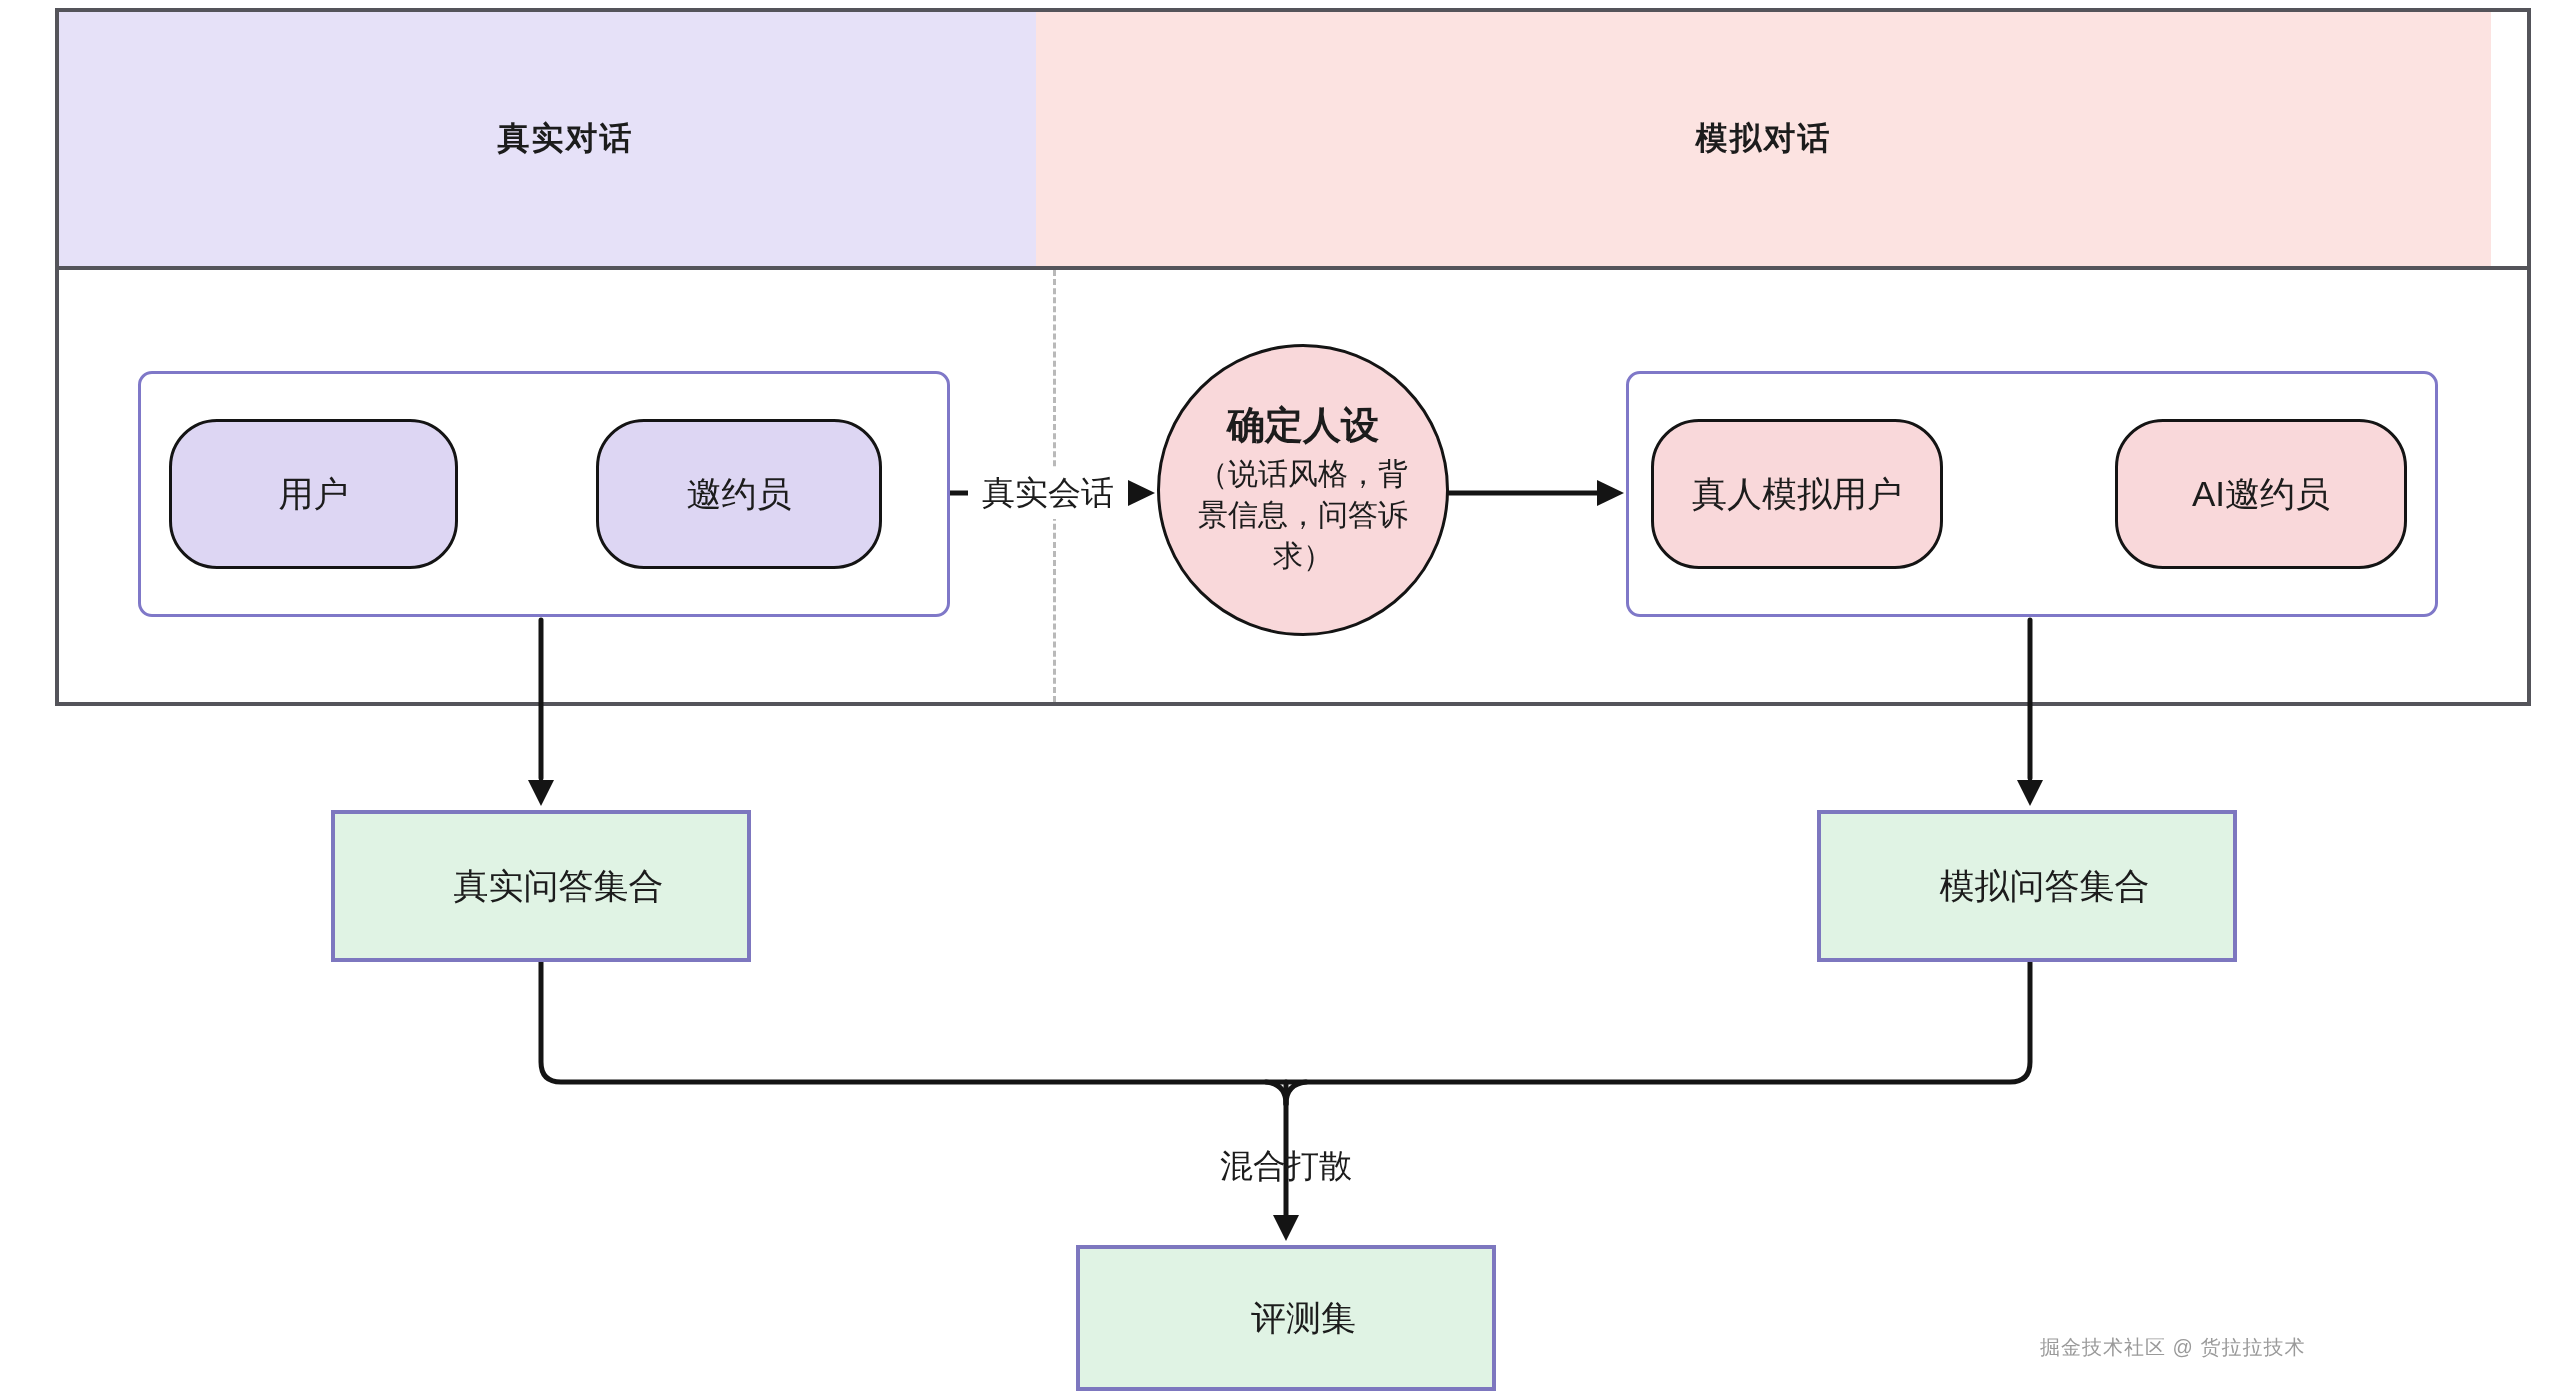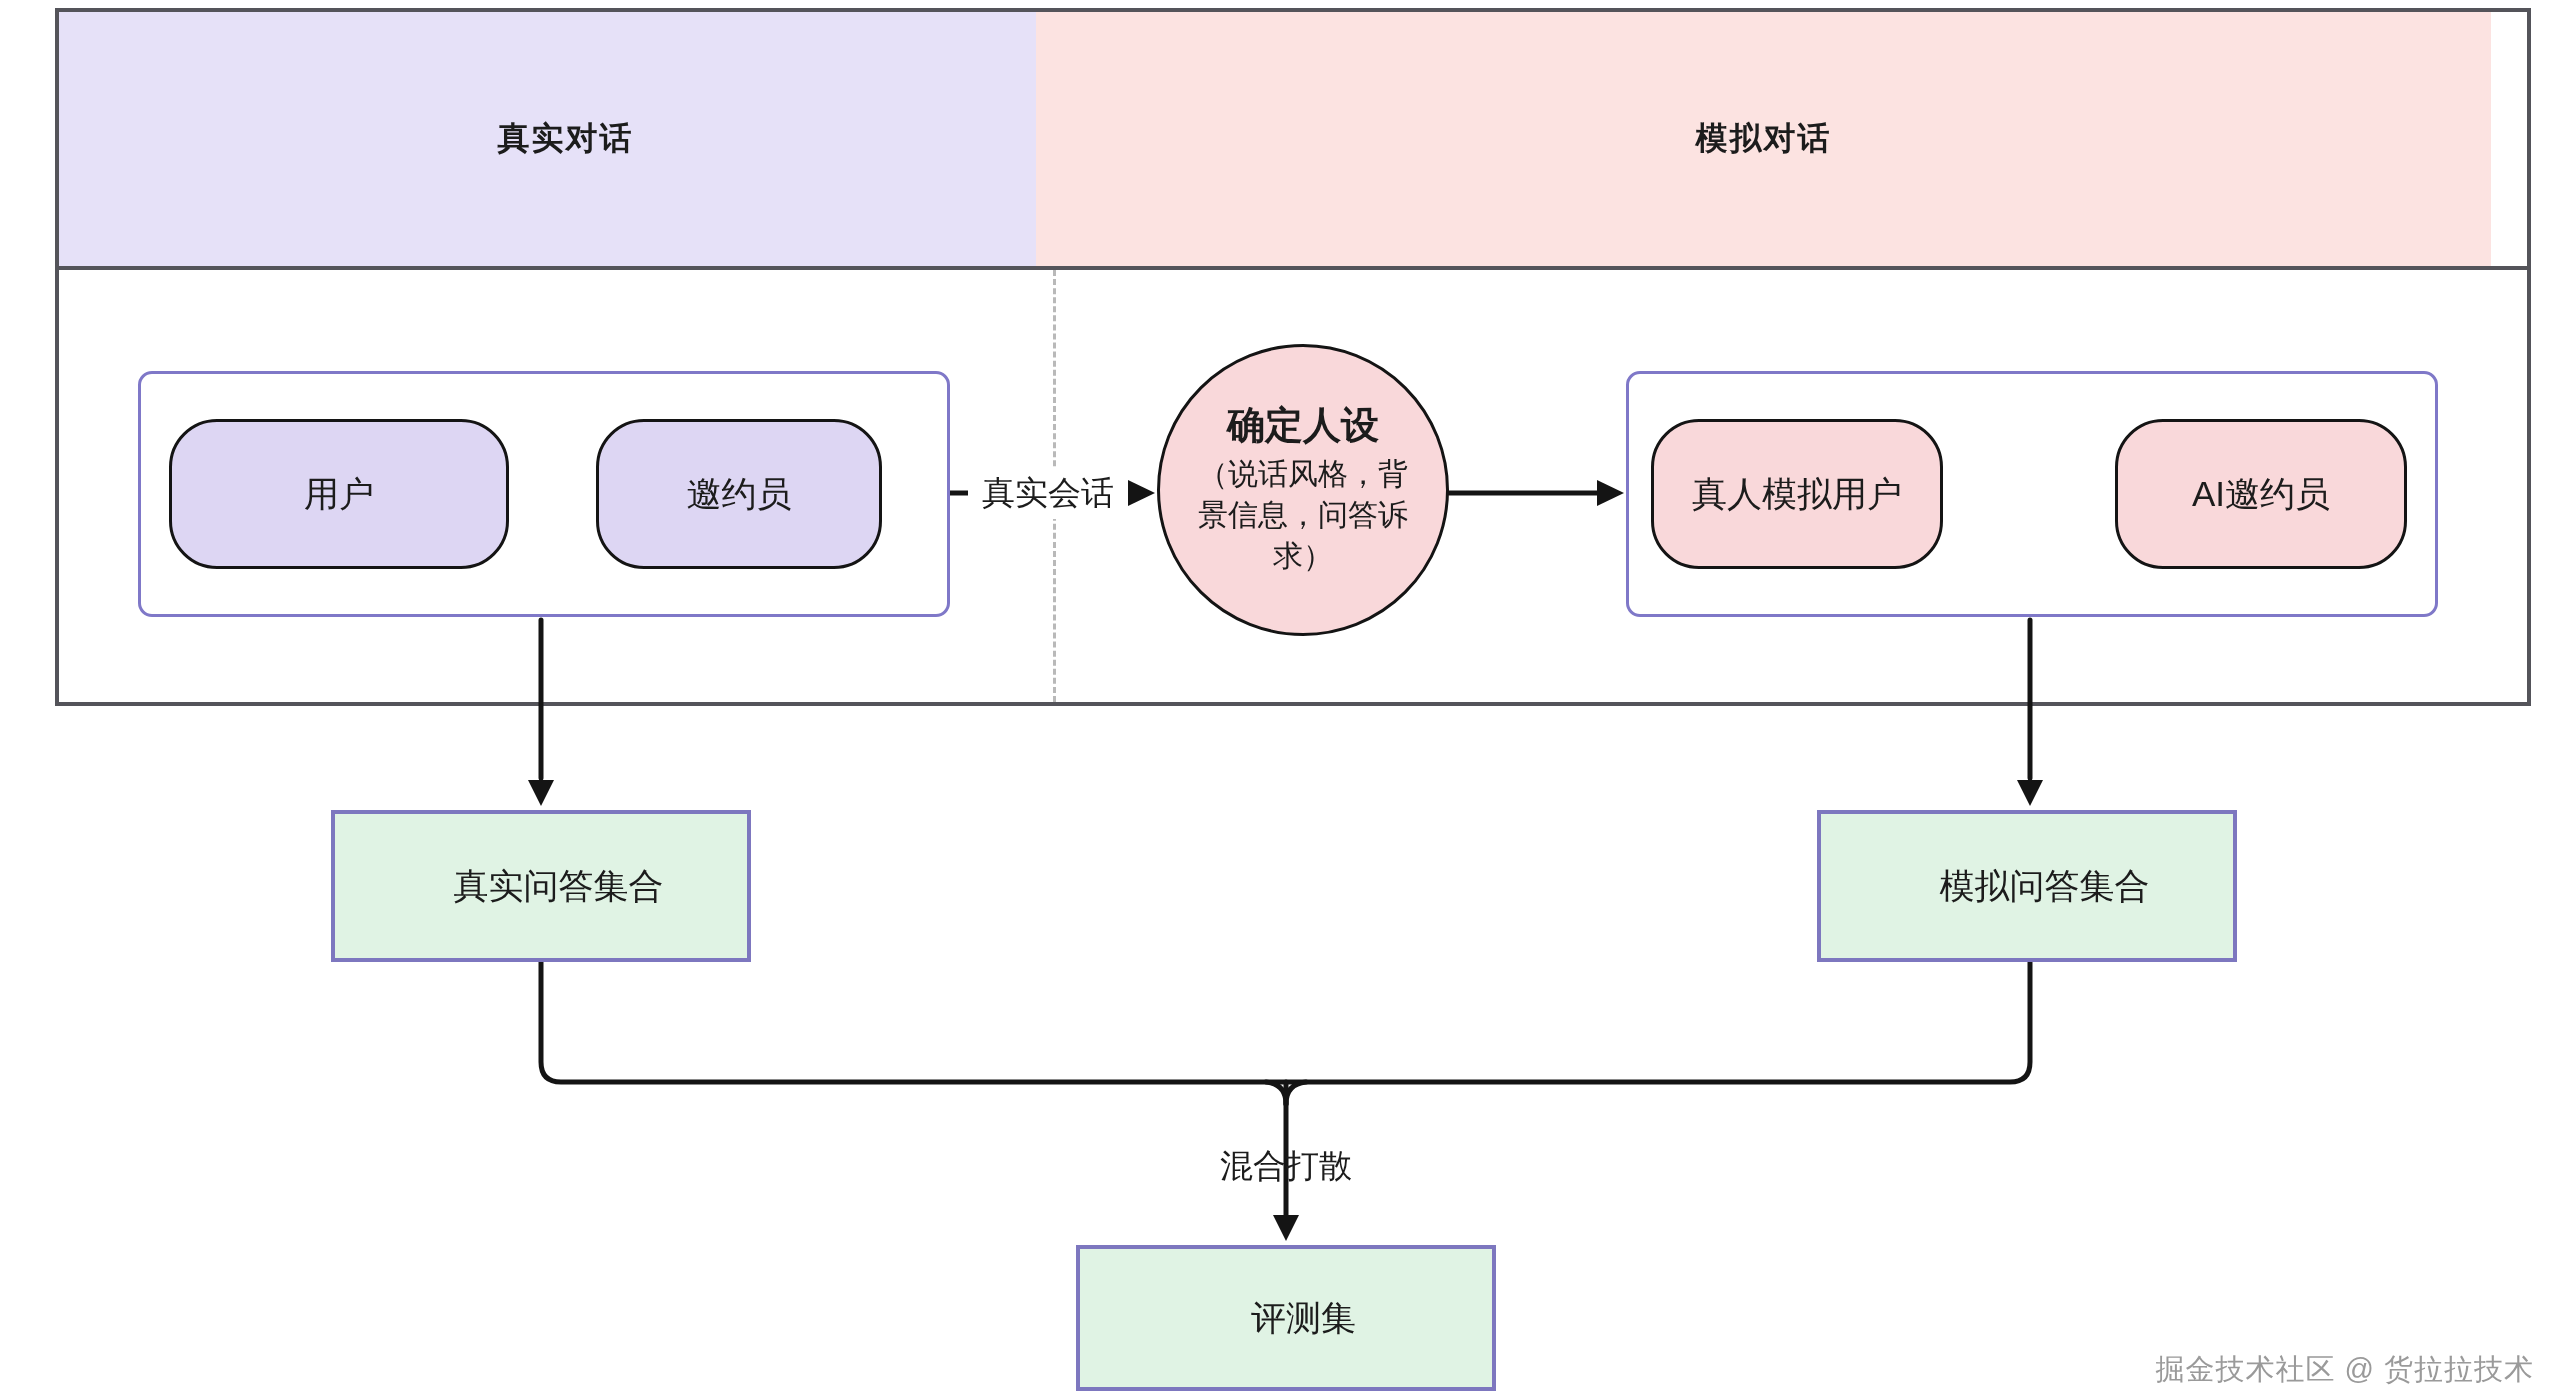"用户" .pill-user { width: 340px -> 289px }
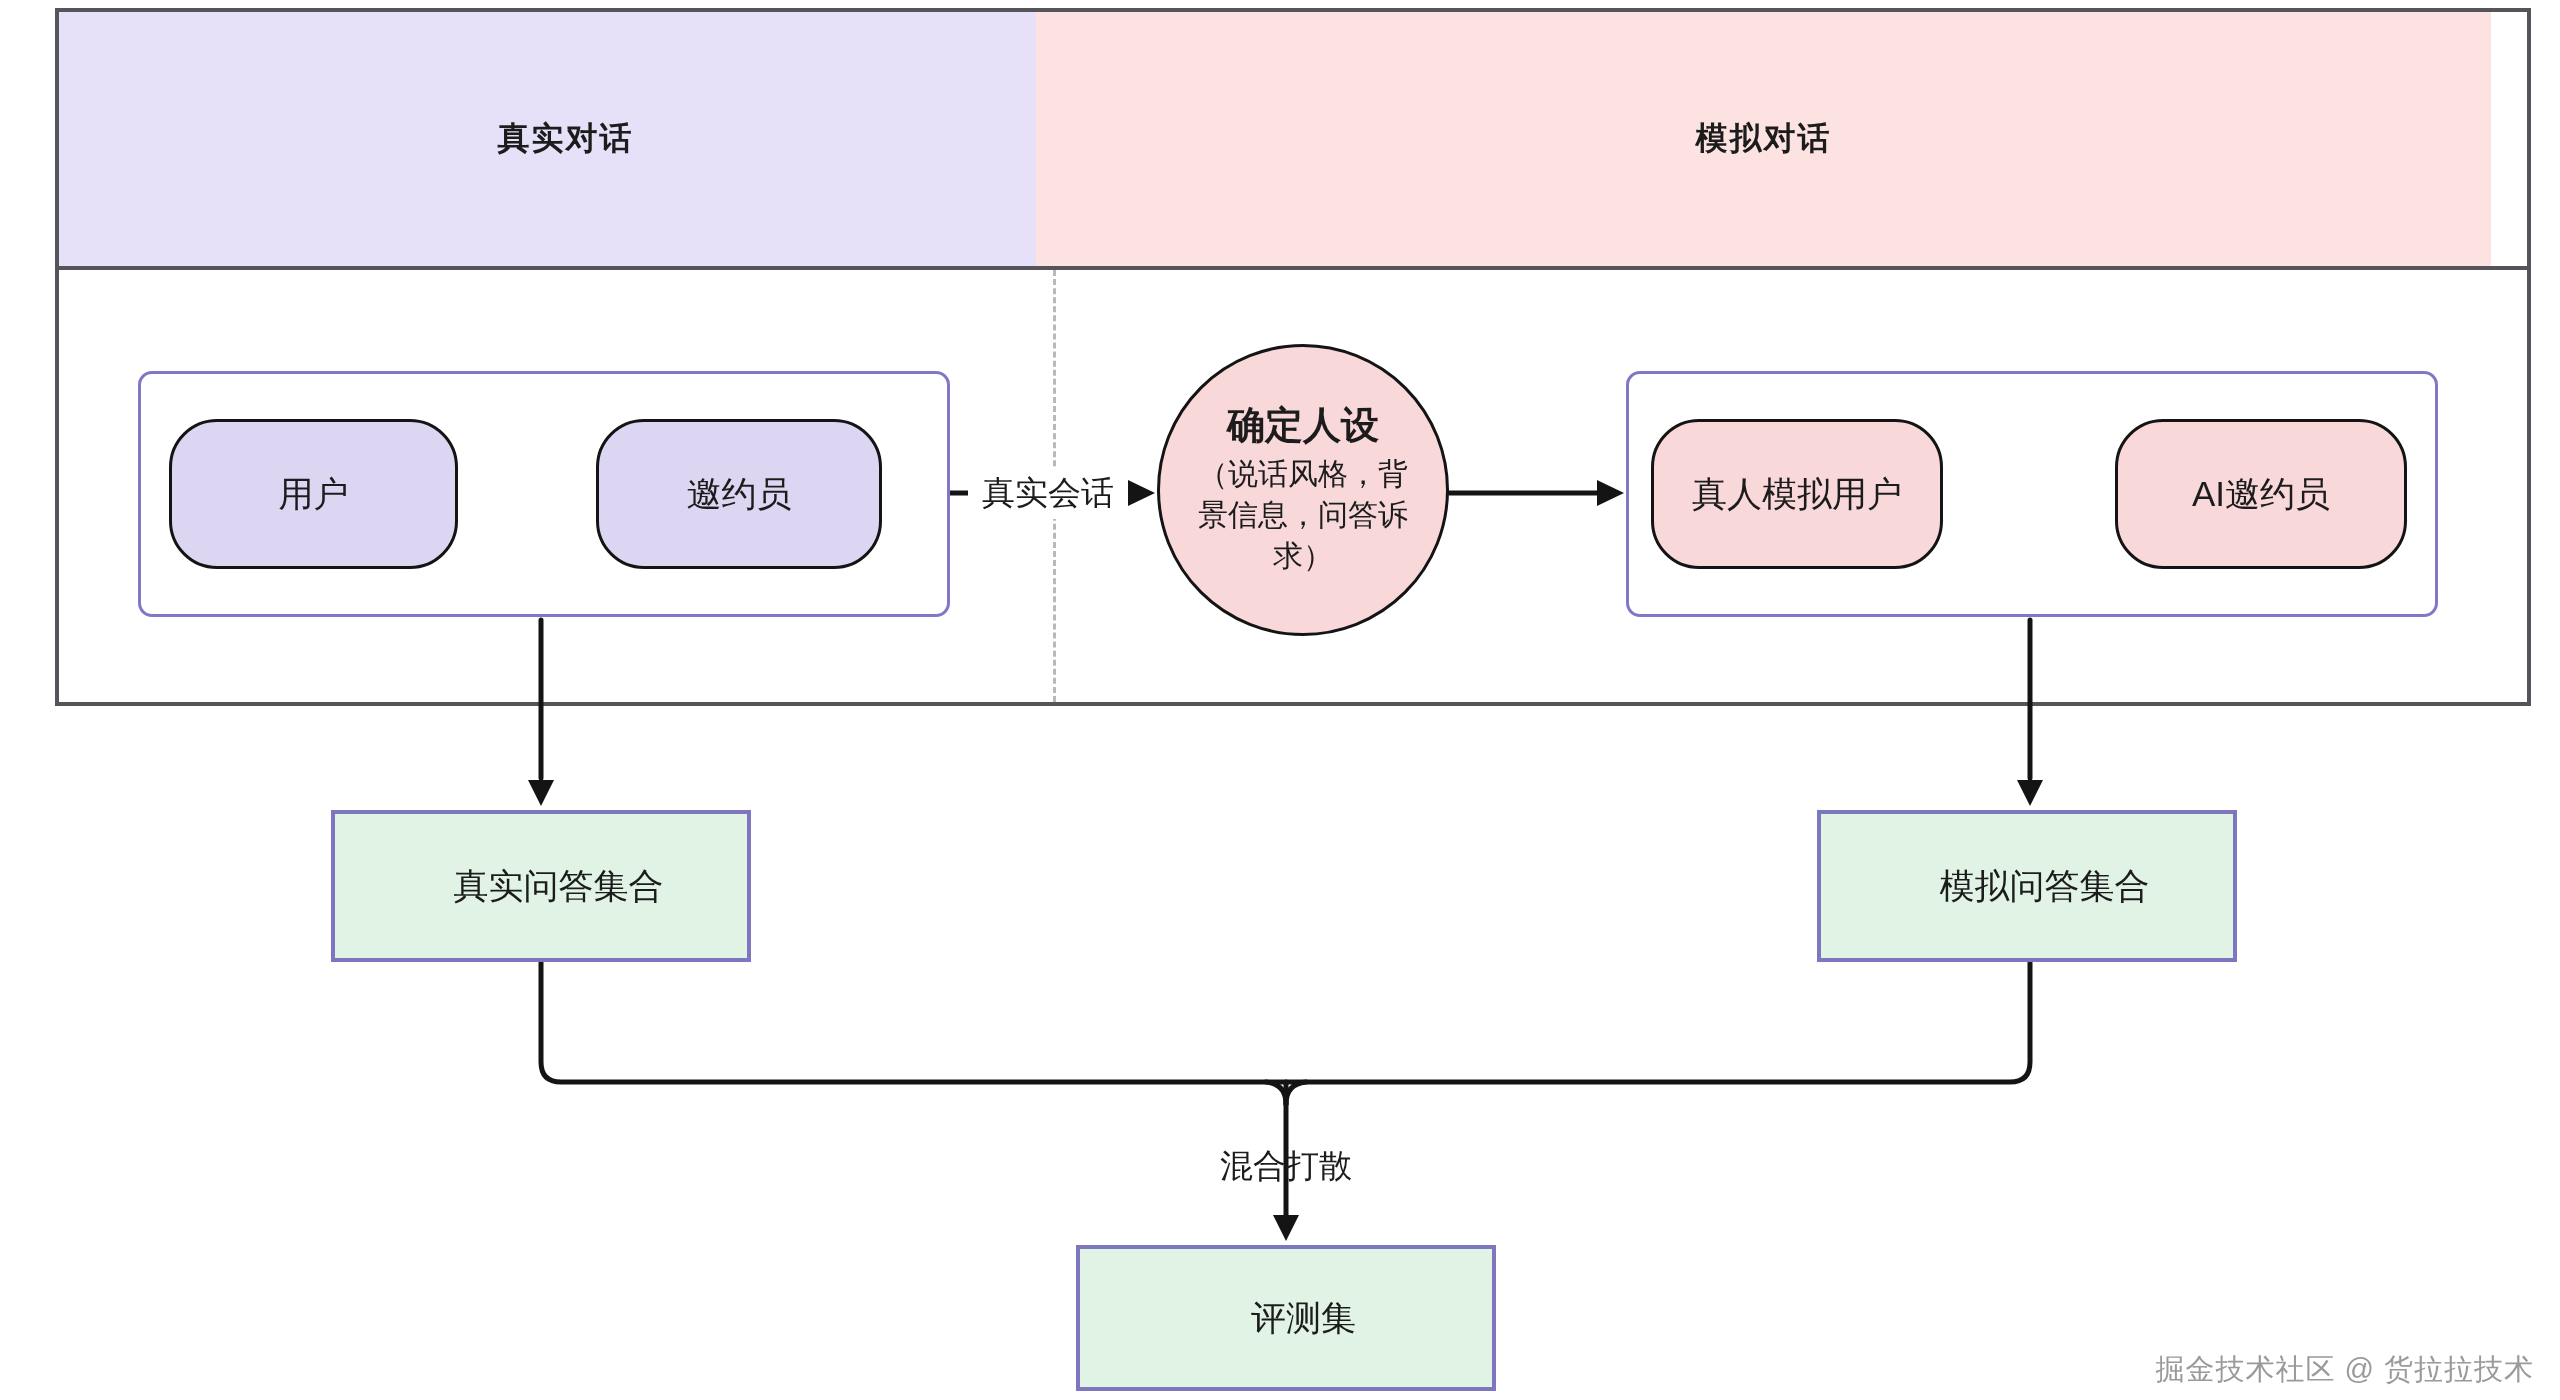"掘金技术社区 @ 货拉拉技术" .watermark { font-size: 29px -> 20px; margin-top: 16px -> none; text-align: right -> none }
